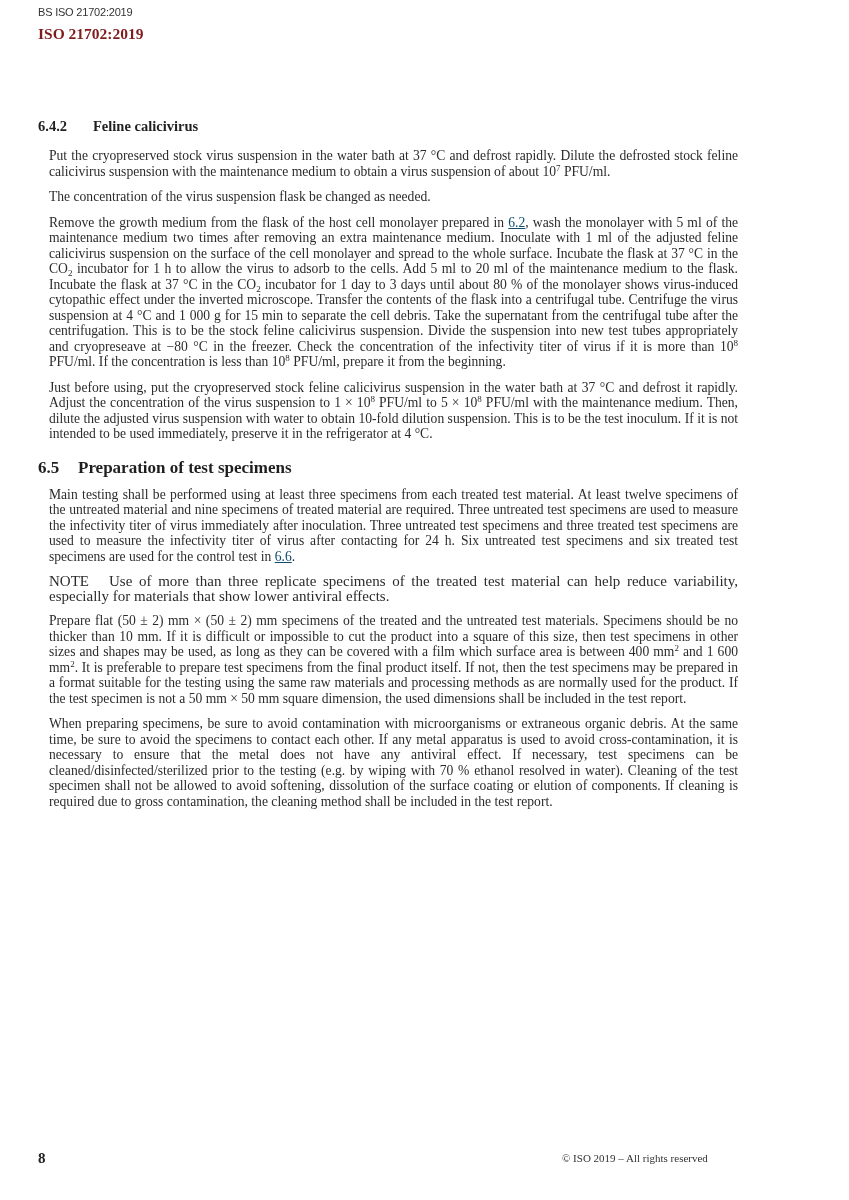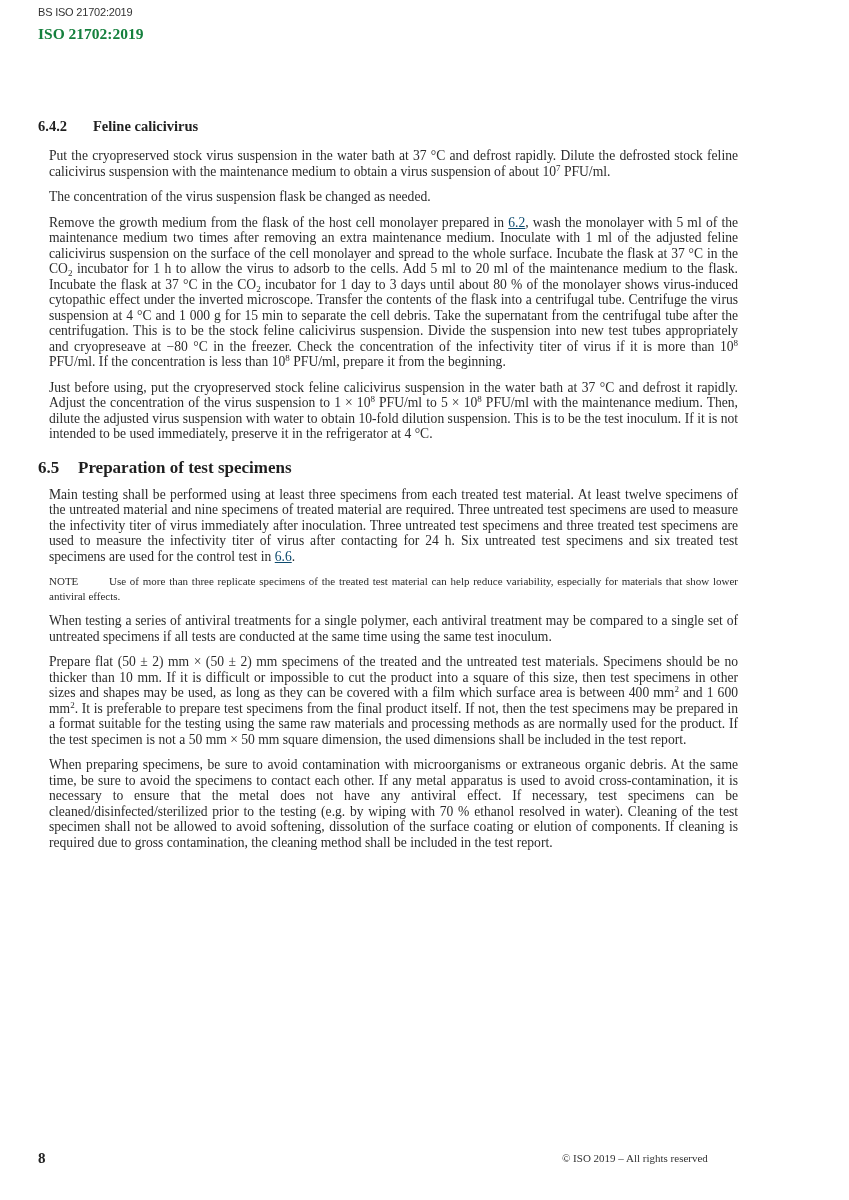"ISO 21702:2019" .hdr2 { color: #15803d -> #7f1d1d }
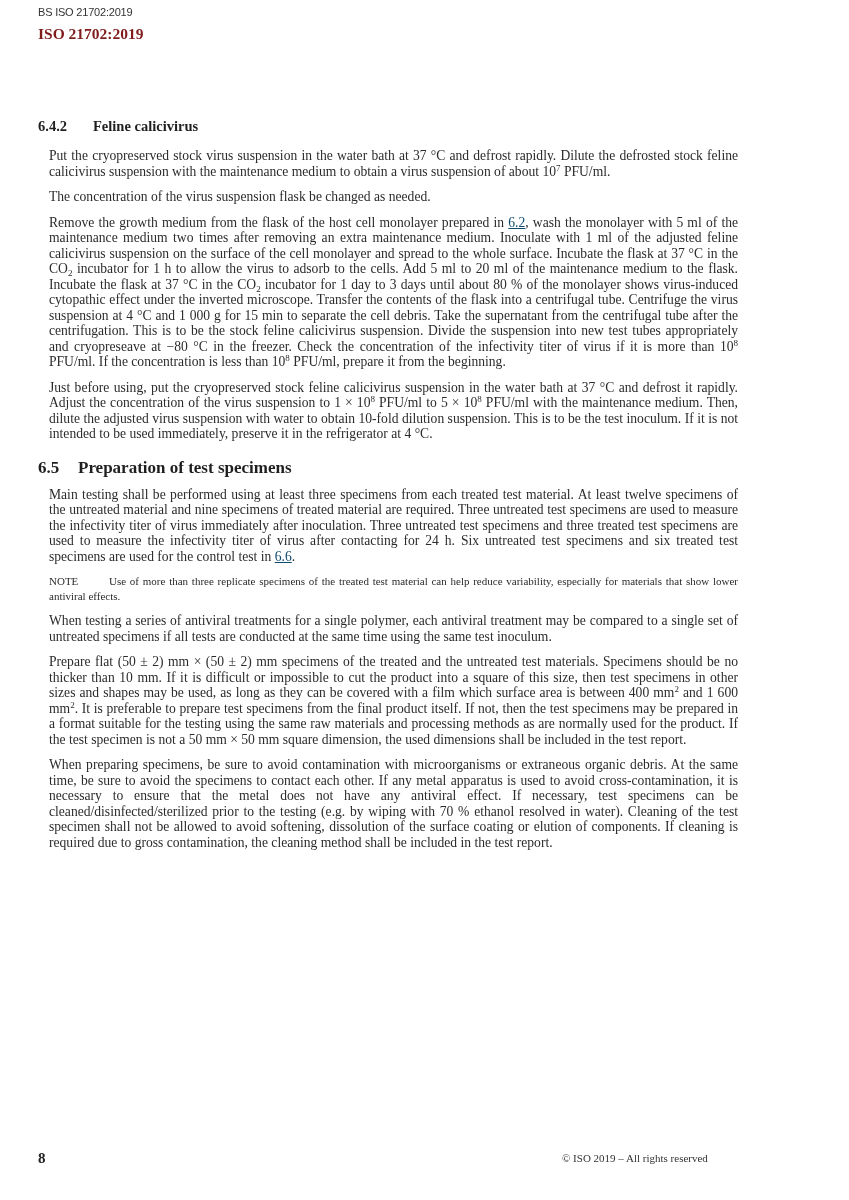"NOTE Use of more than" p.note { font-size: 11px -> 15px }
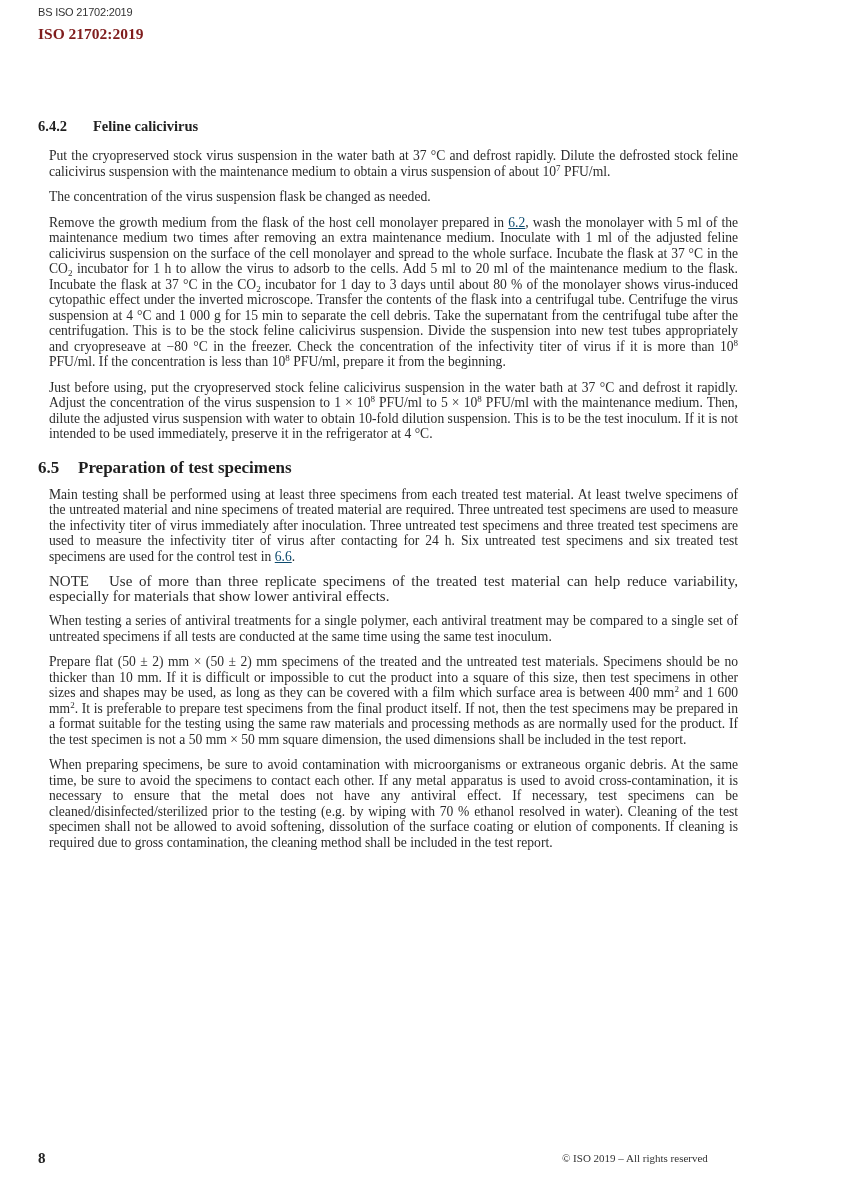"When testing a series of" p { html: <p>When testing a series of antiviral treatments for a single polymer, each antiviral treatment may be compared to a single set of untreated specimens if all tests are conducted at the same time using the same test inoculum.</p> -> none }
